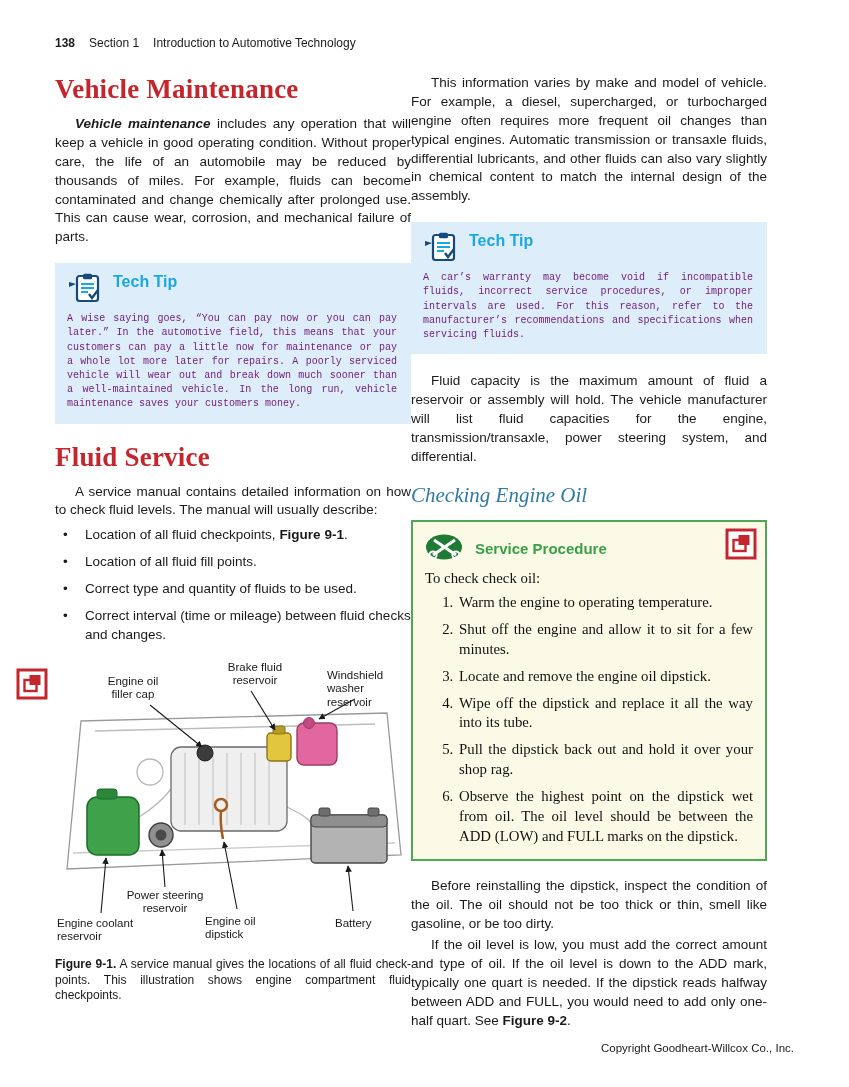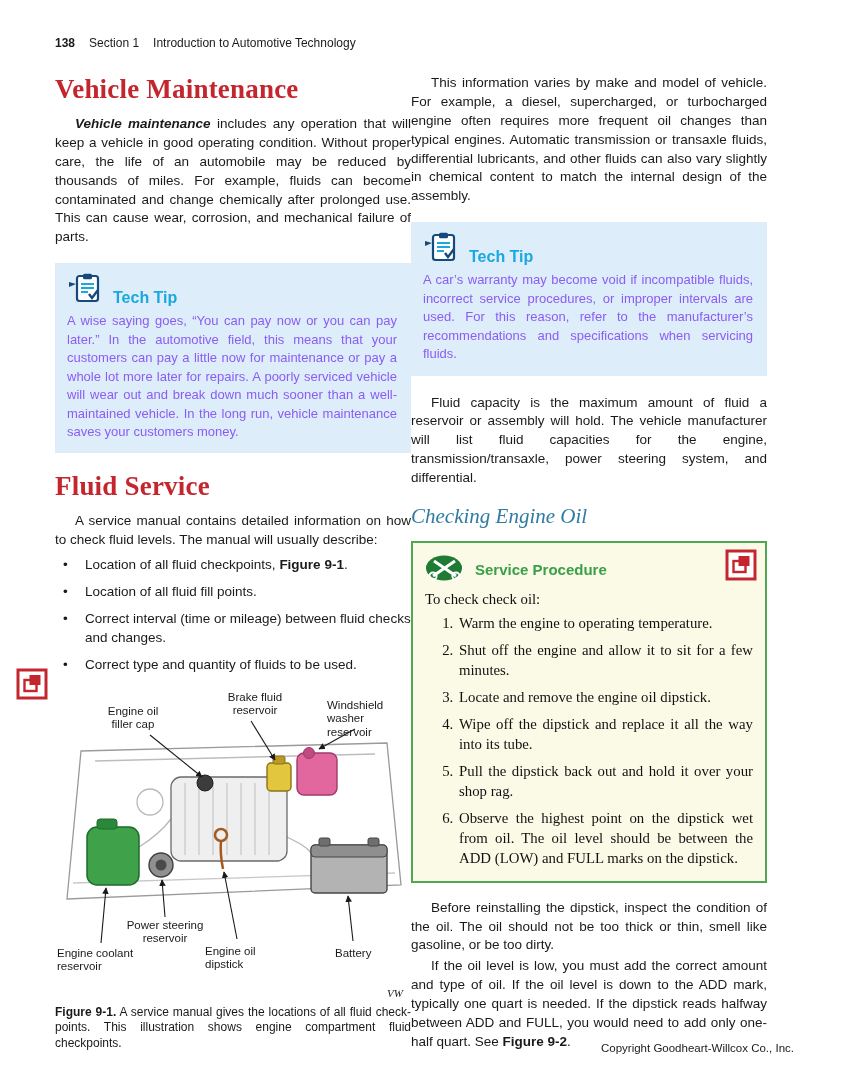"Tech Tip" .techtip-head { align-items: flex-end -> flex-start }
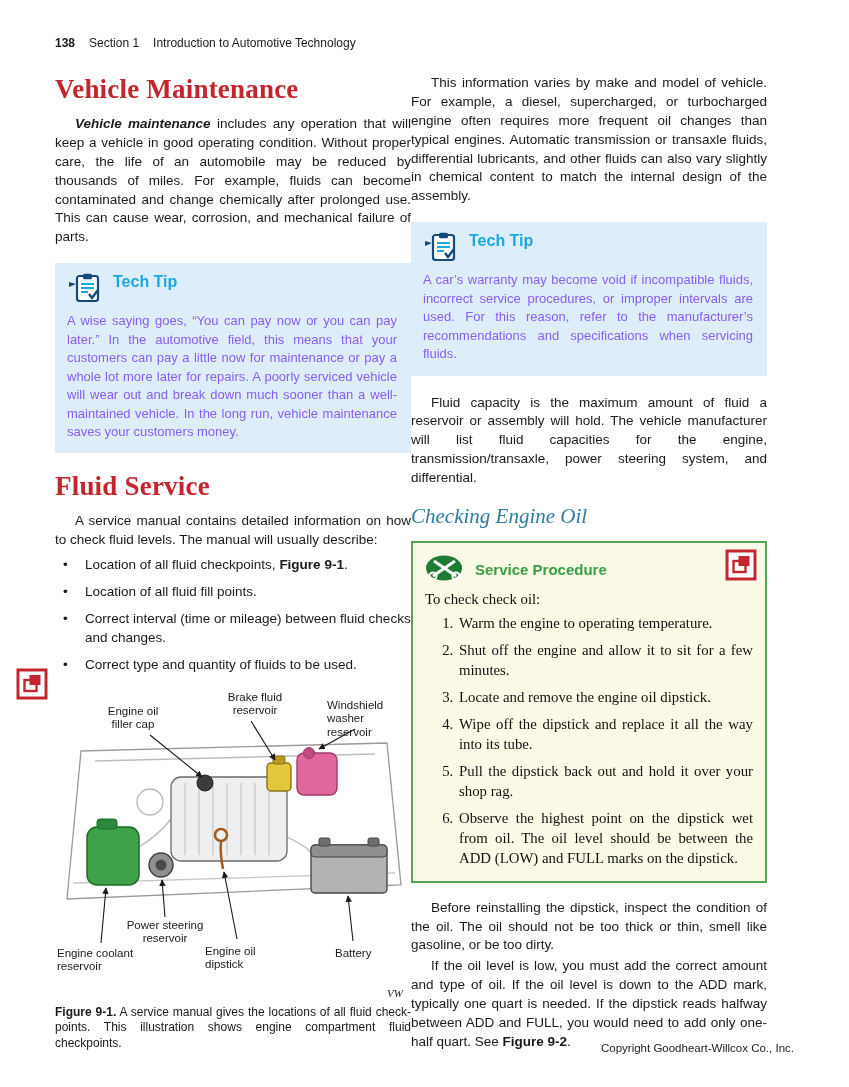"A car’s warranty may become" .techtip-body { color: #8b5cf6 -> #701a75; font-family: Liberation Sans, sans-serif -> Liberation Mono, monospace; font-size: 13px -> 10px }
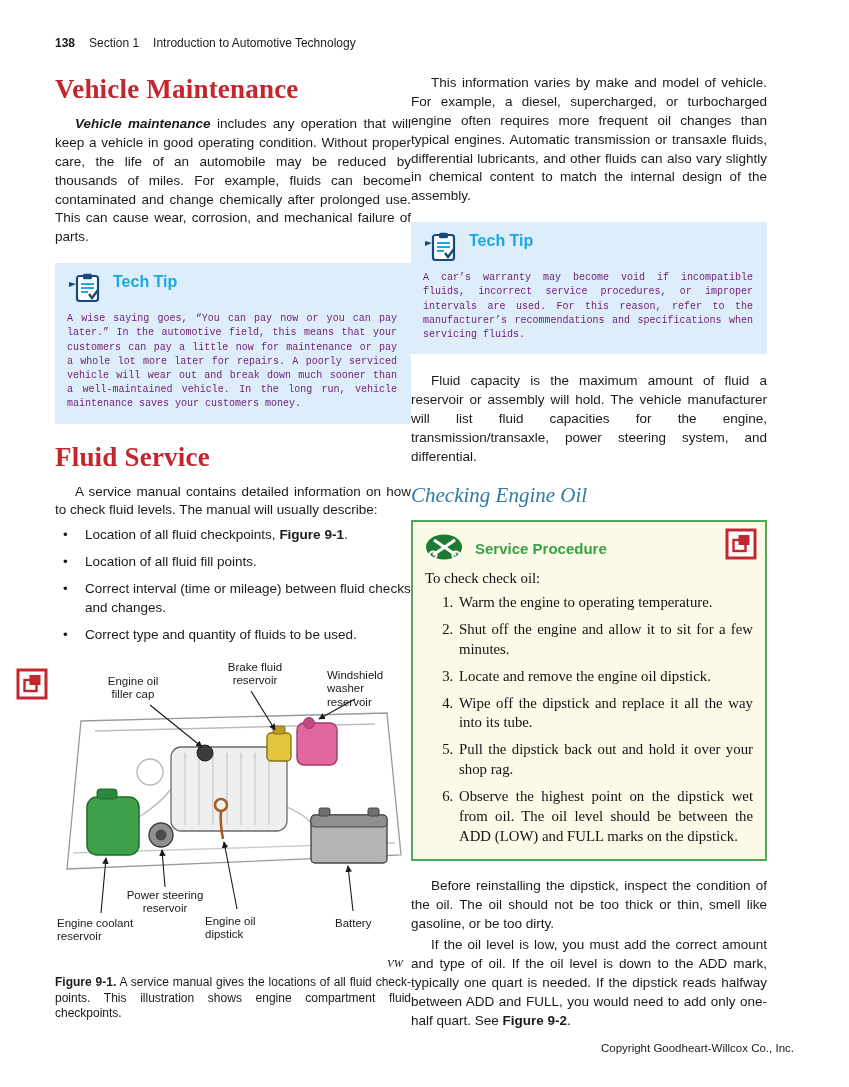"Correct interval (time or mileage)" li { order: before "Correct type and quantity of" -> after "Correct type and quantity of" }
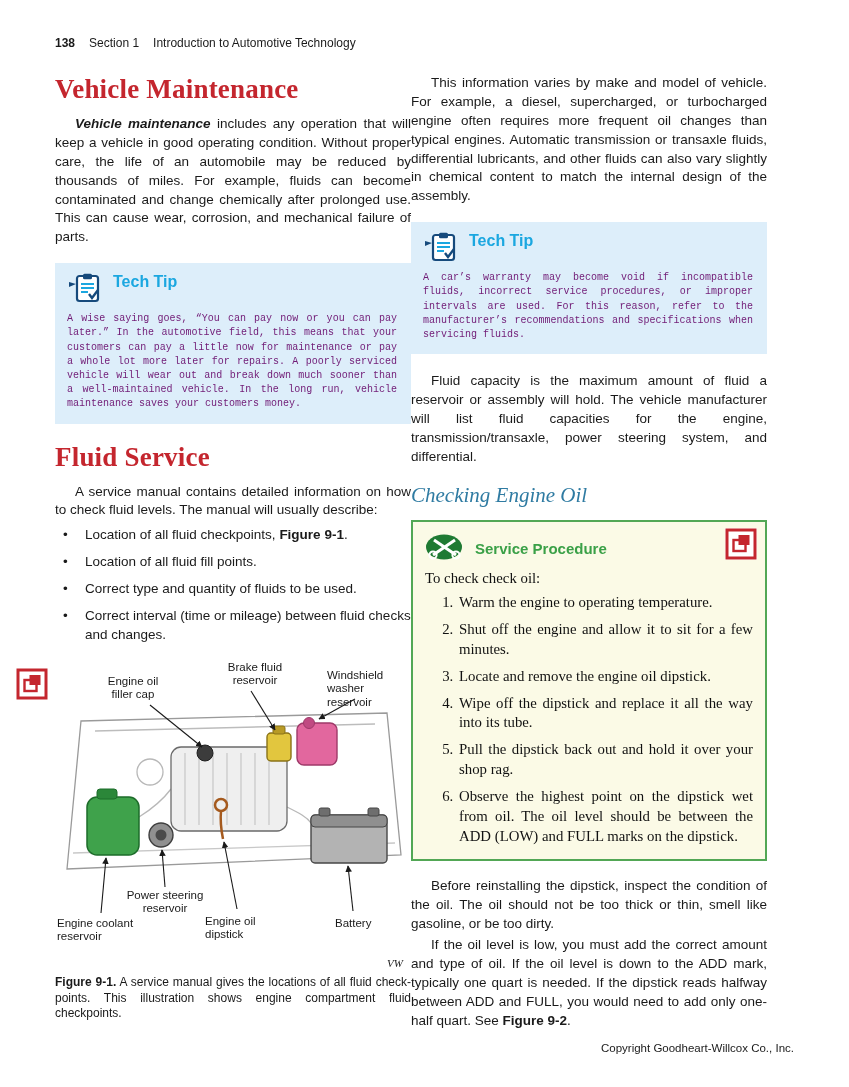"VW" div.fig-credit { html: <div>VW</div> -> none }
